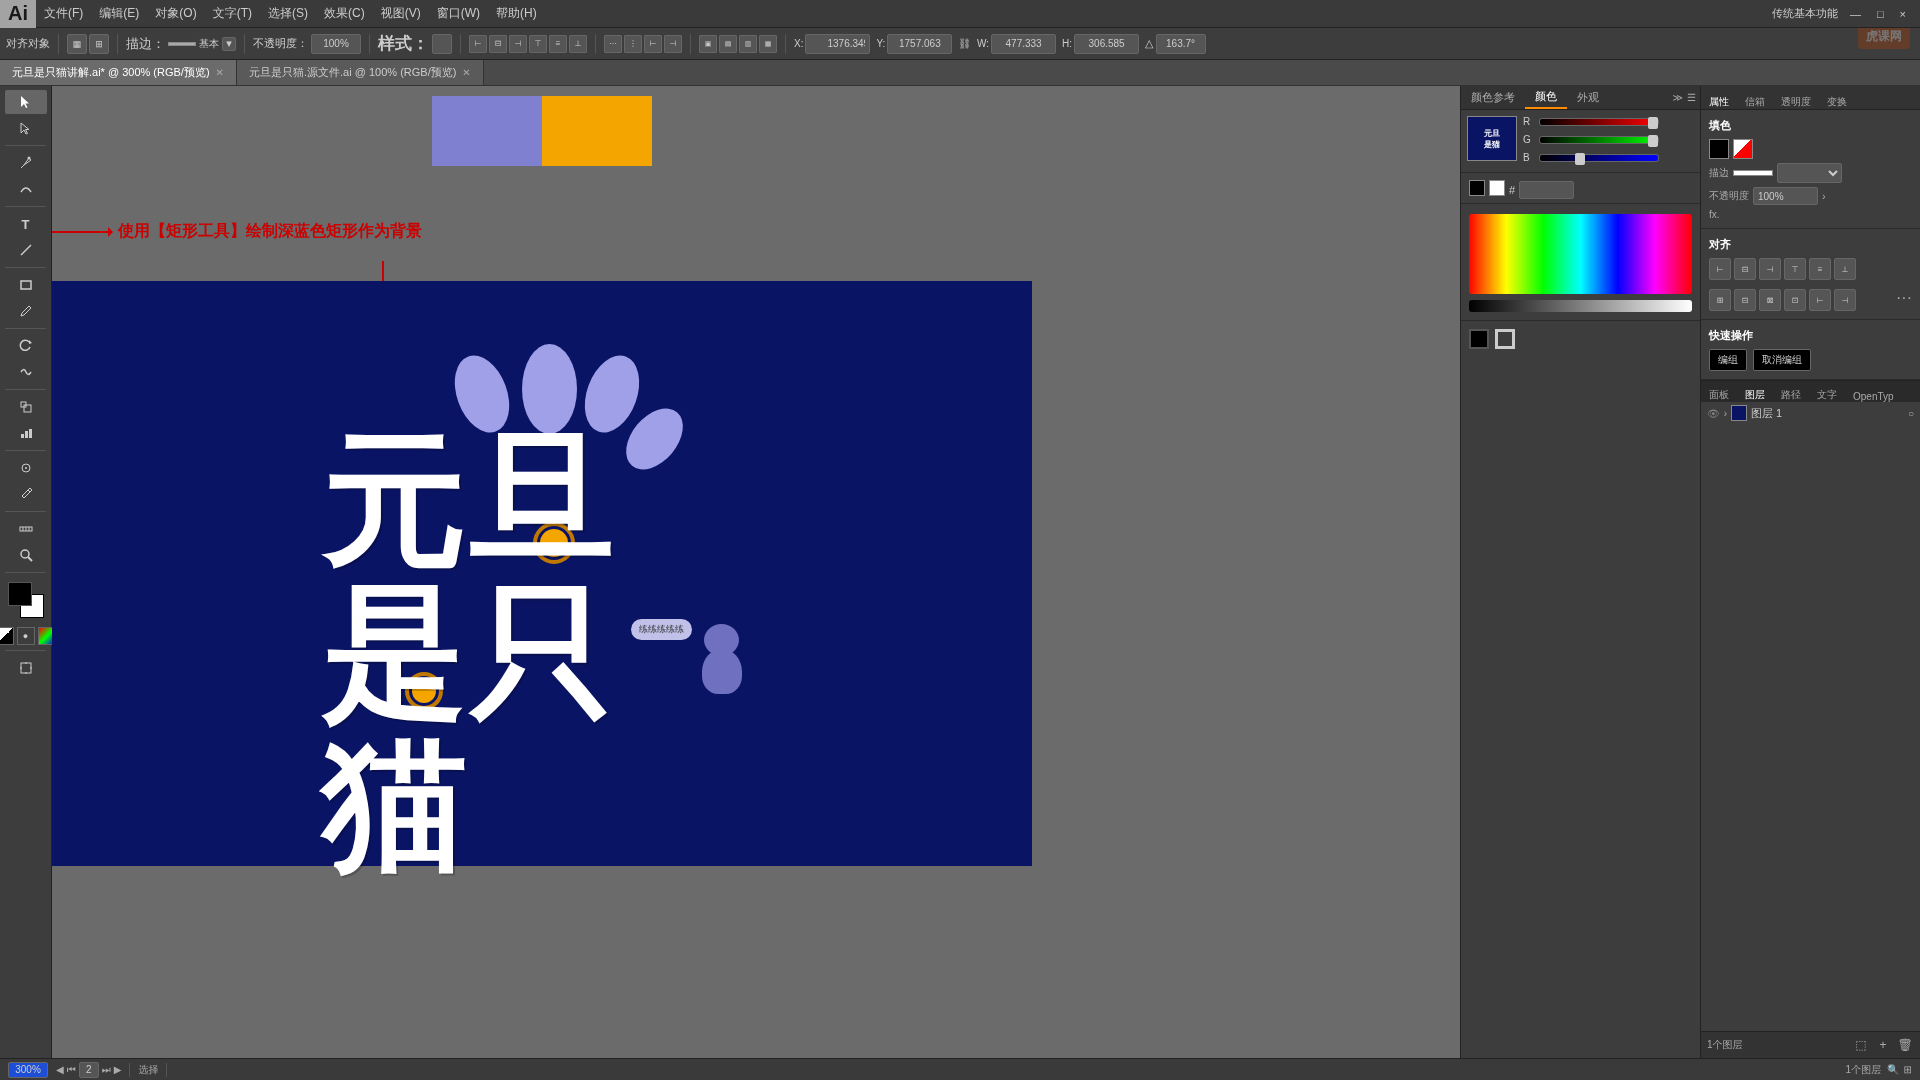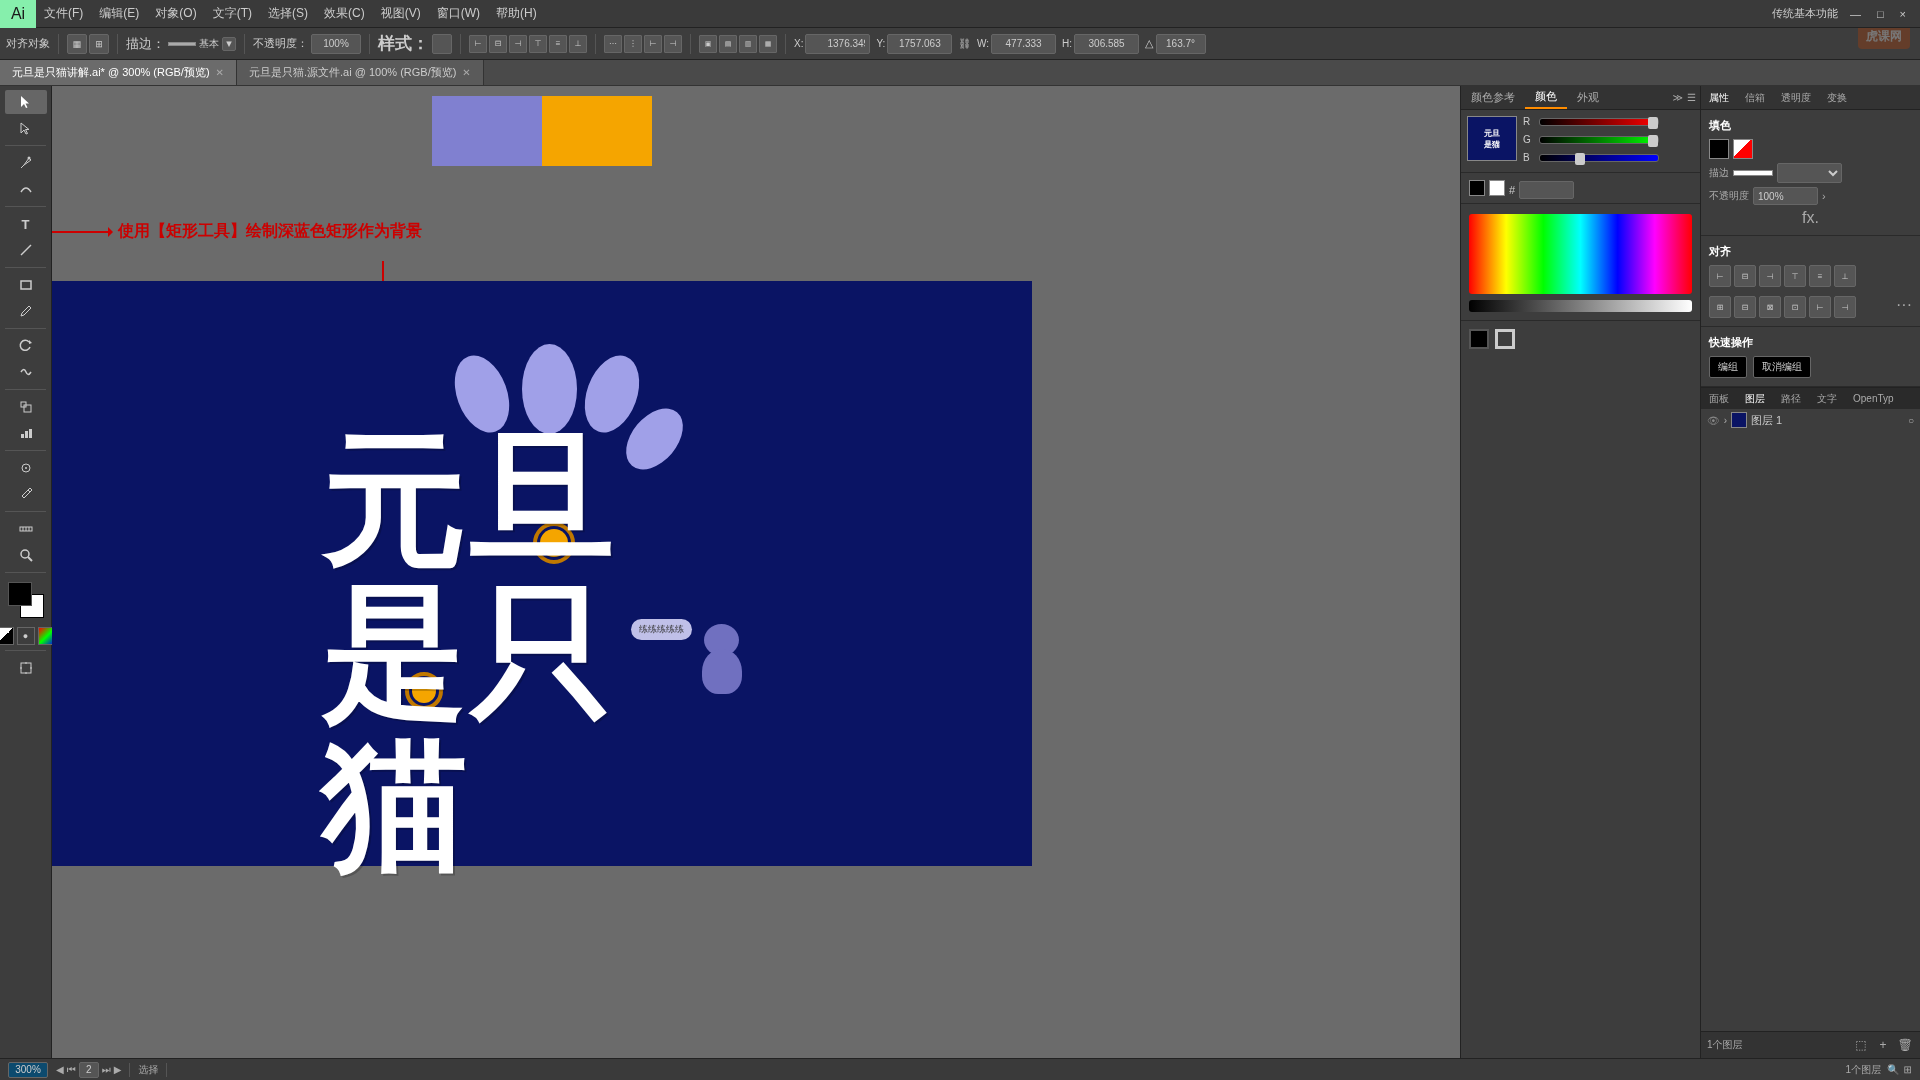"Ai" .ai-logo { background: #86efac -> #a3a3a3; font-size: 16px -> 20px; font-weight: normal -> bold }
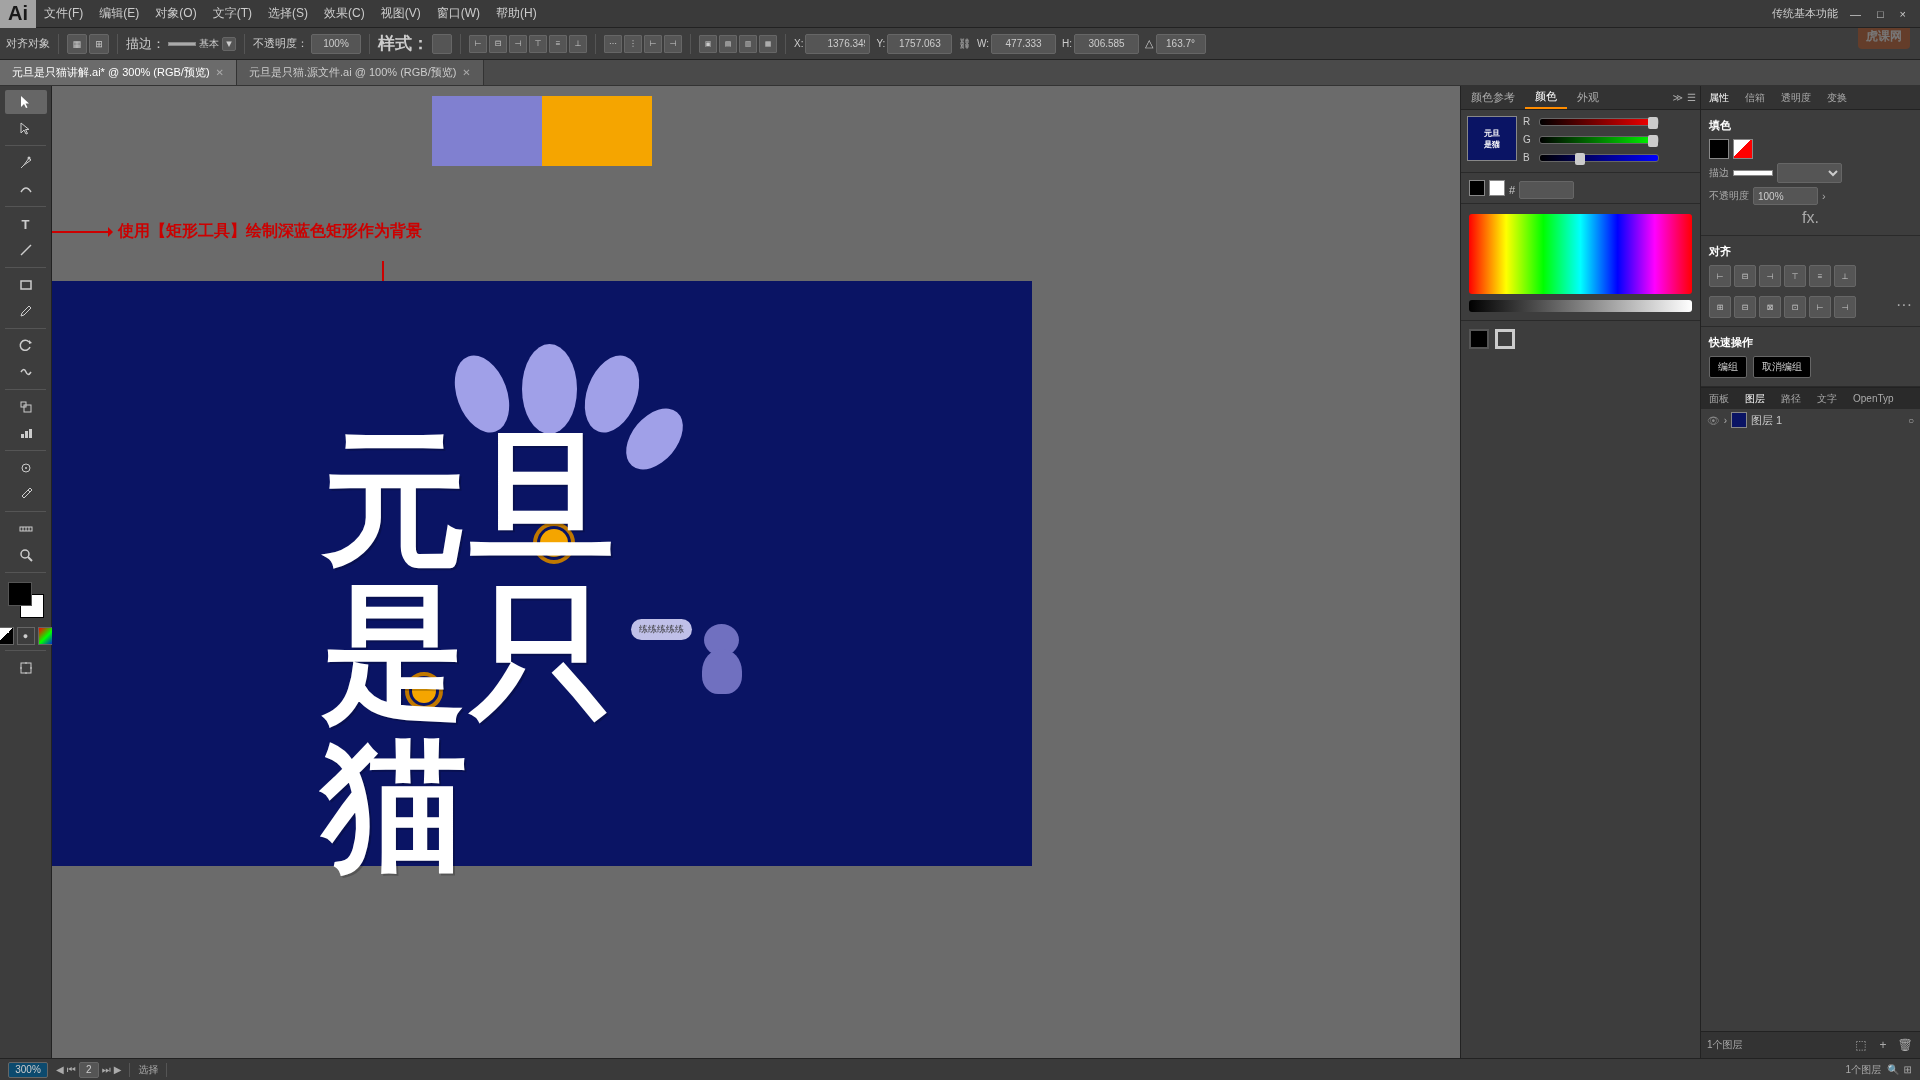"属性" .prop-tab { align-items: center -> flex-end }
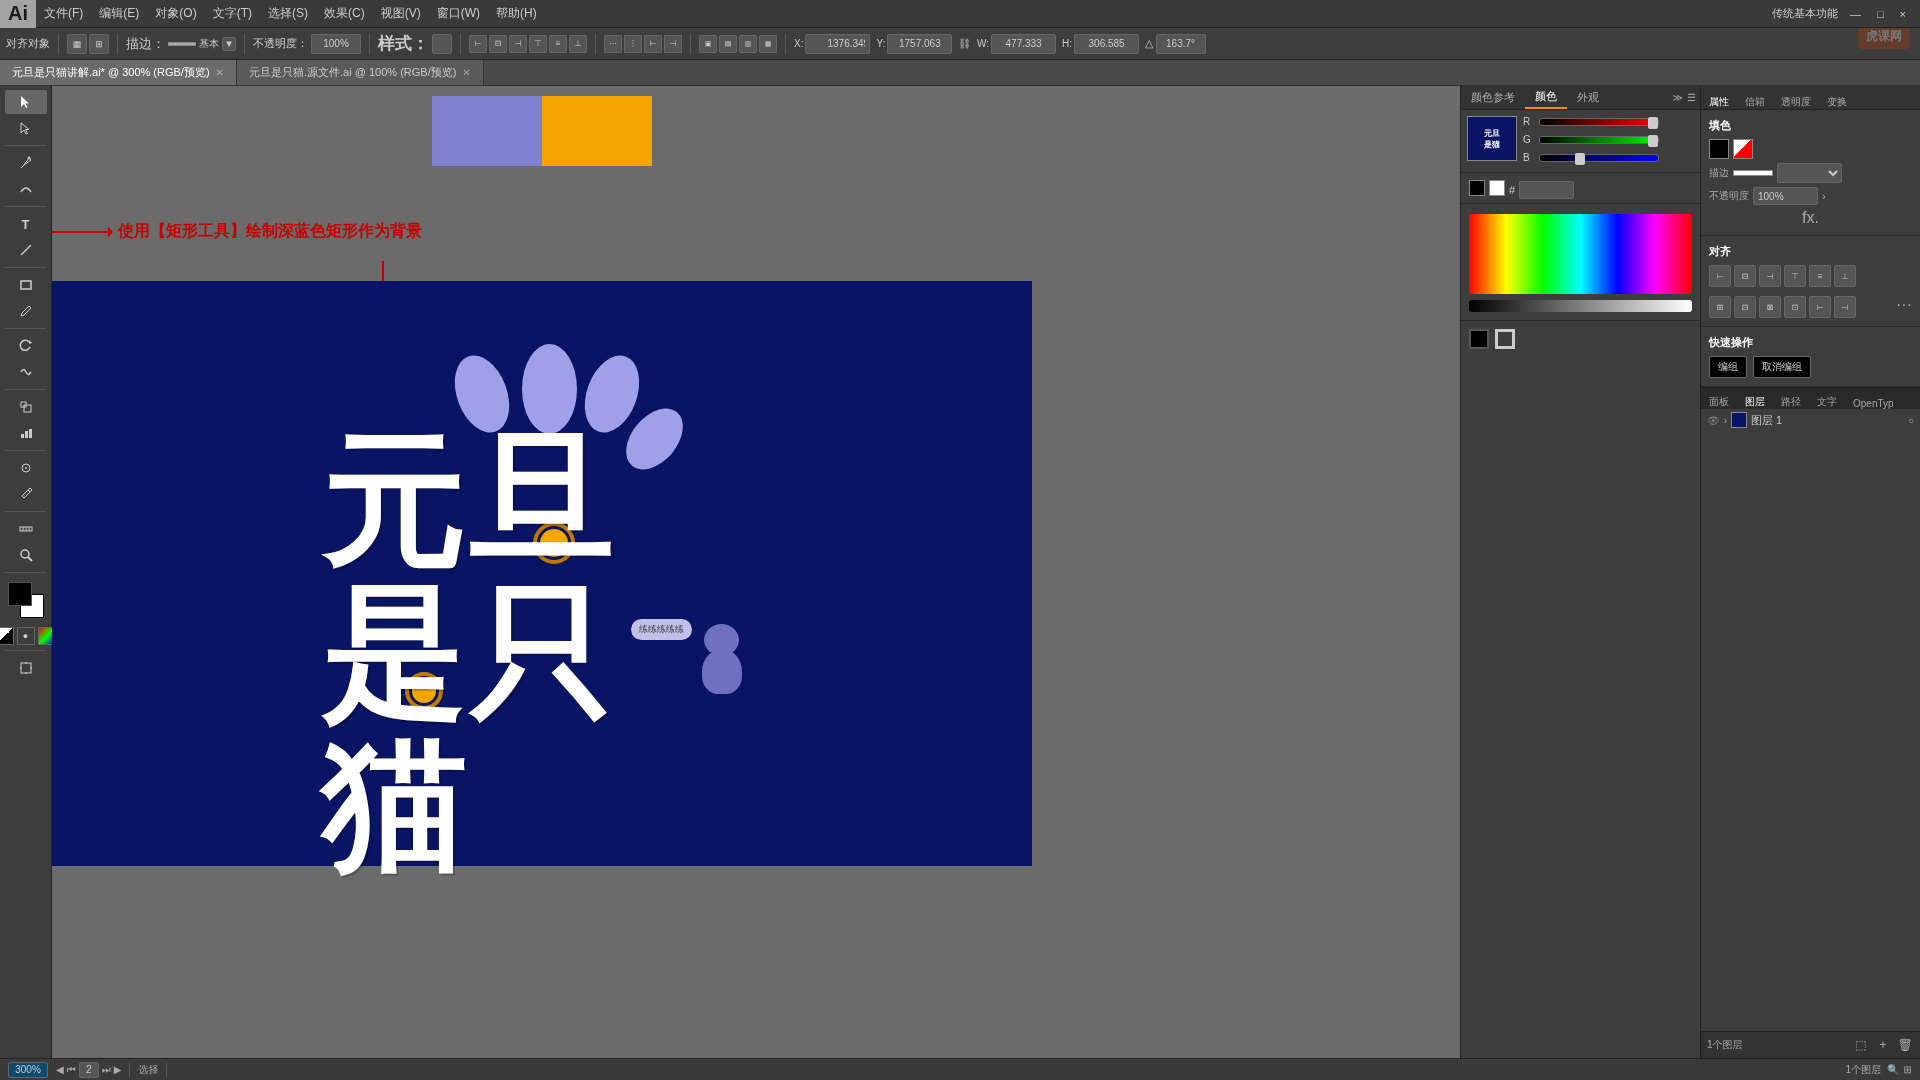"fx." div { font-size: 16px -> 10px; text-align: center -> none }
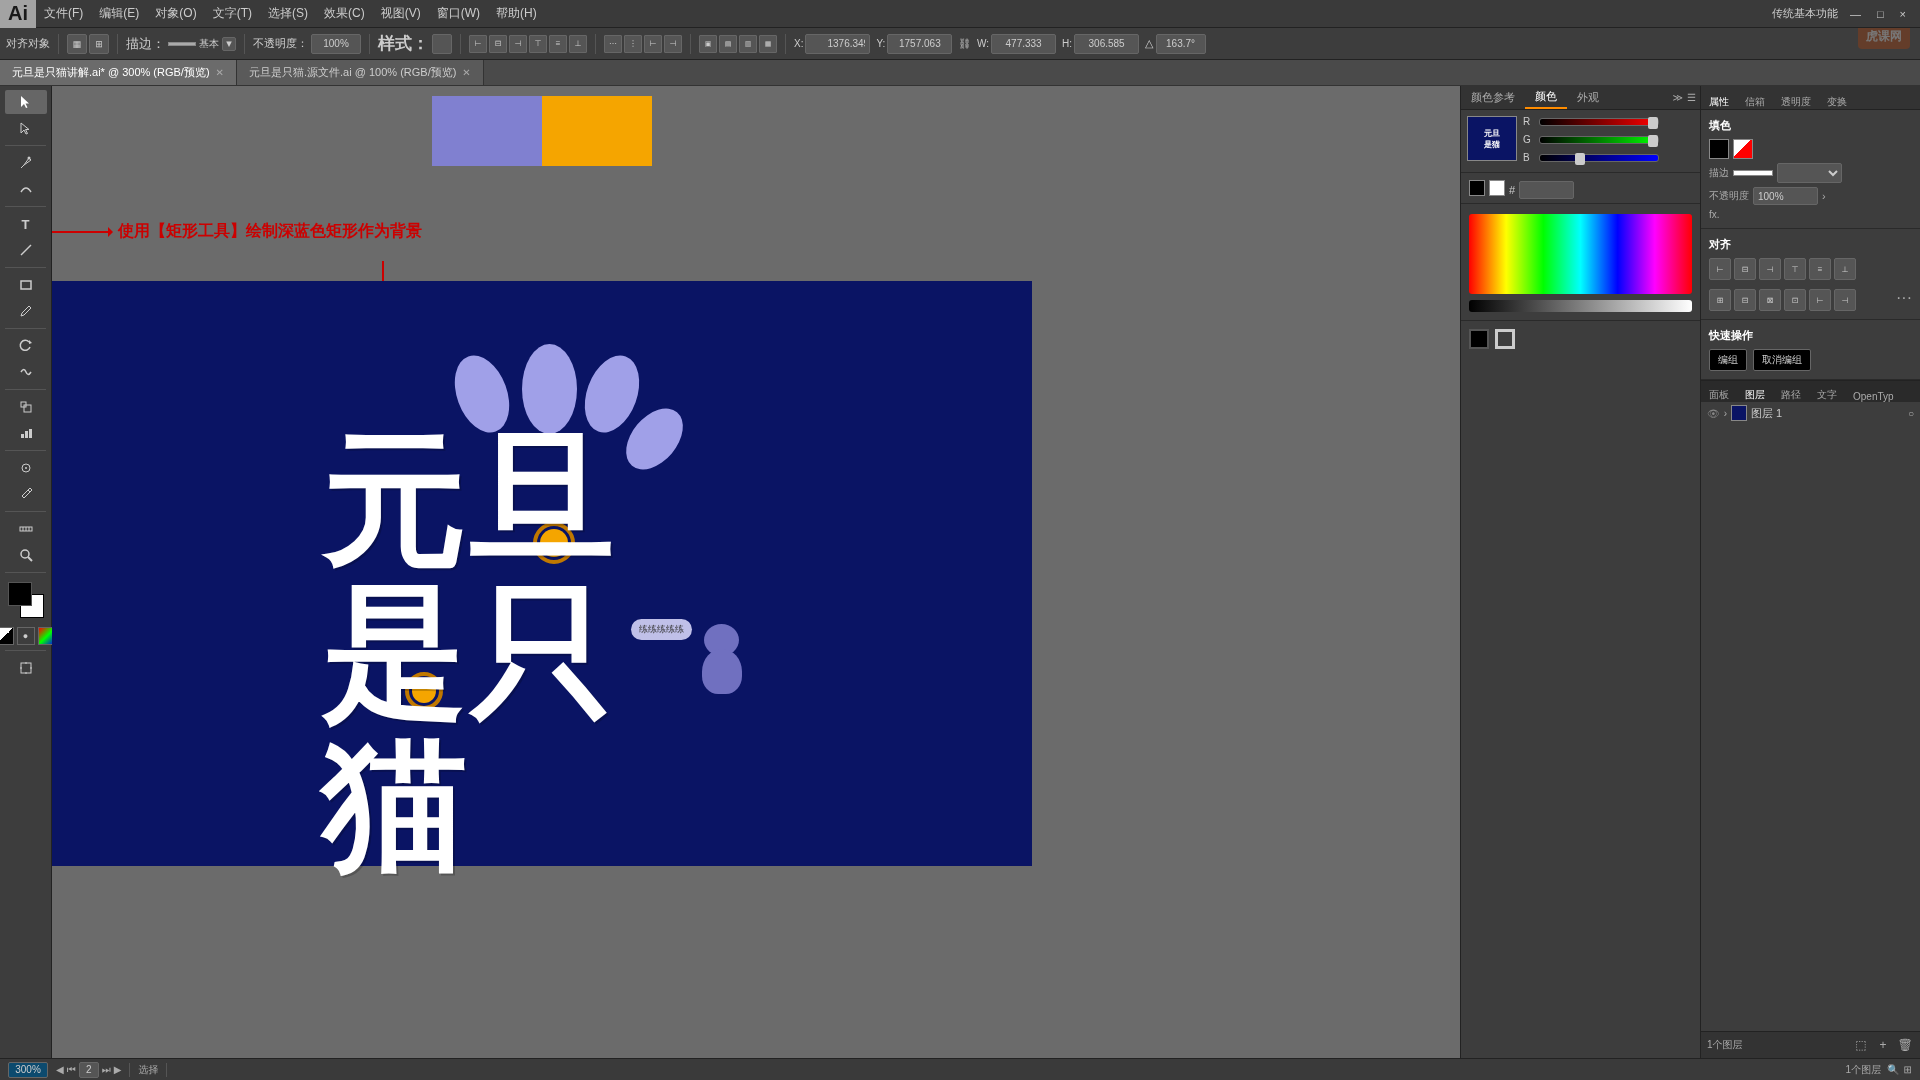"300%" input { background: #0c4a6e -> #1d4ed8 }
